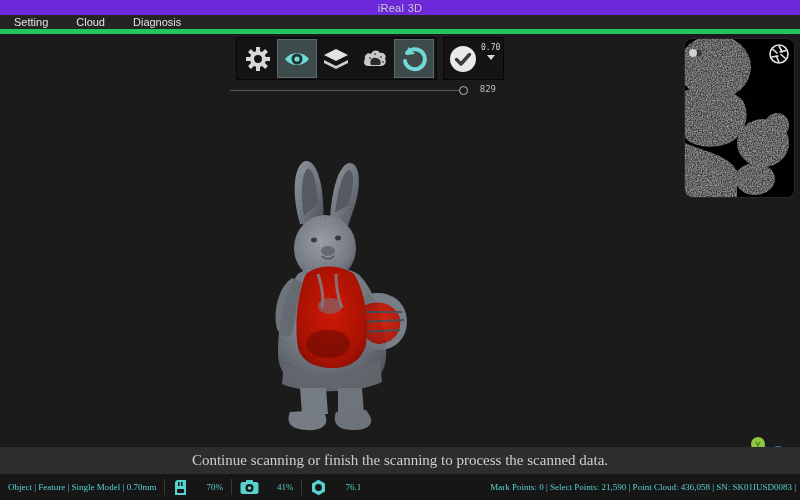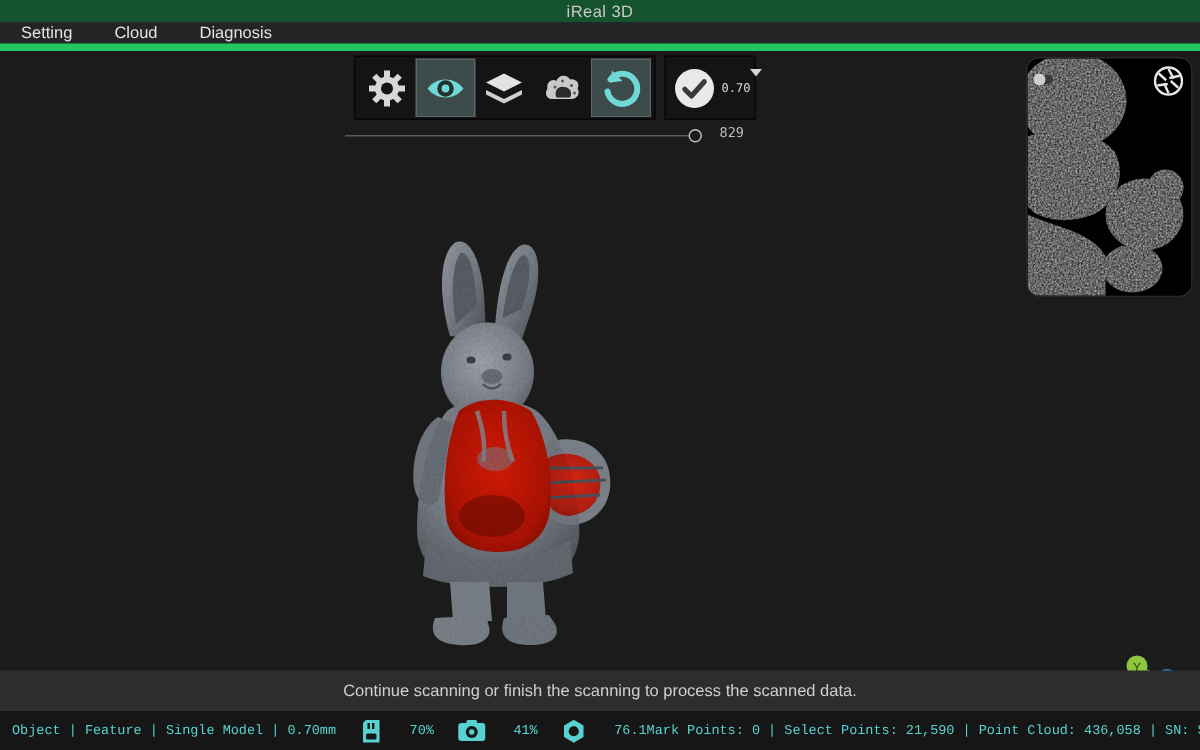"iReal 3D" .titlebar { background: #14532d -> #6d28d9 }
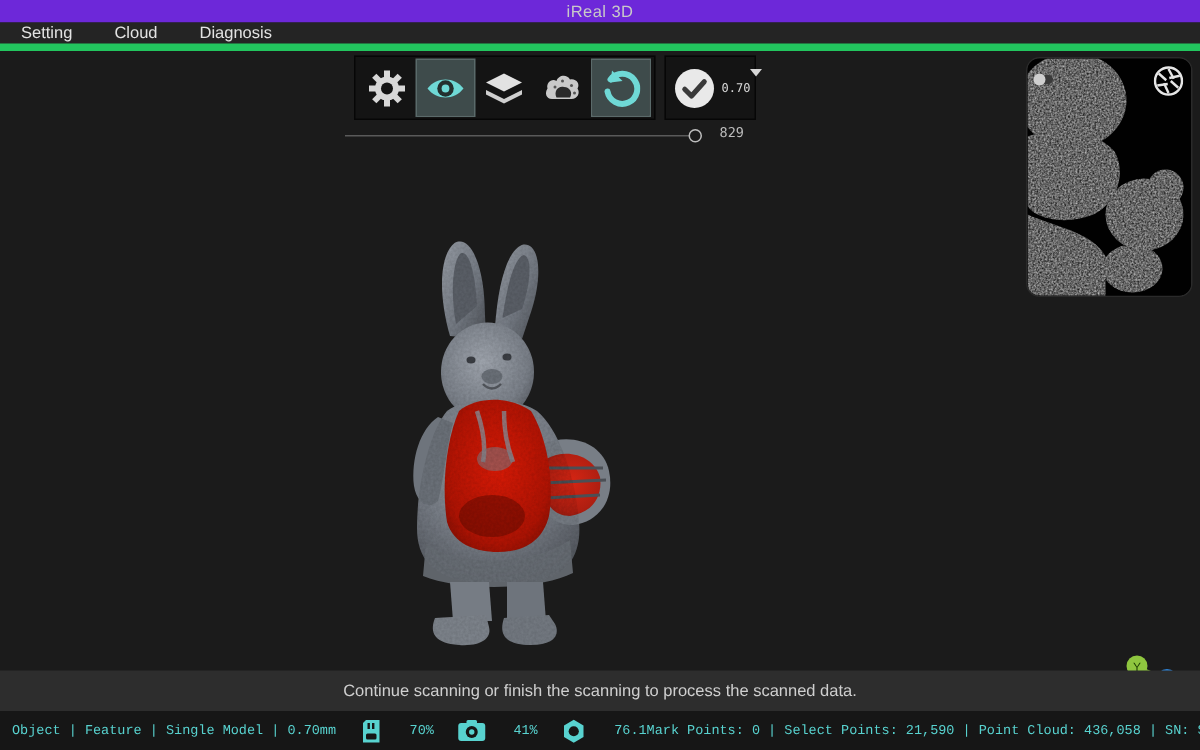"0.70" .confirm-right { flex-direction: none -> column }
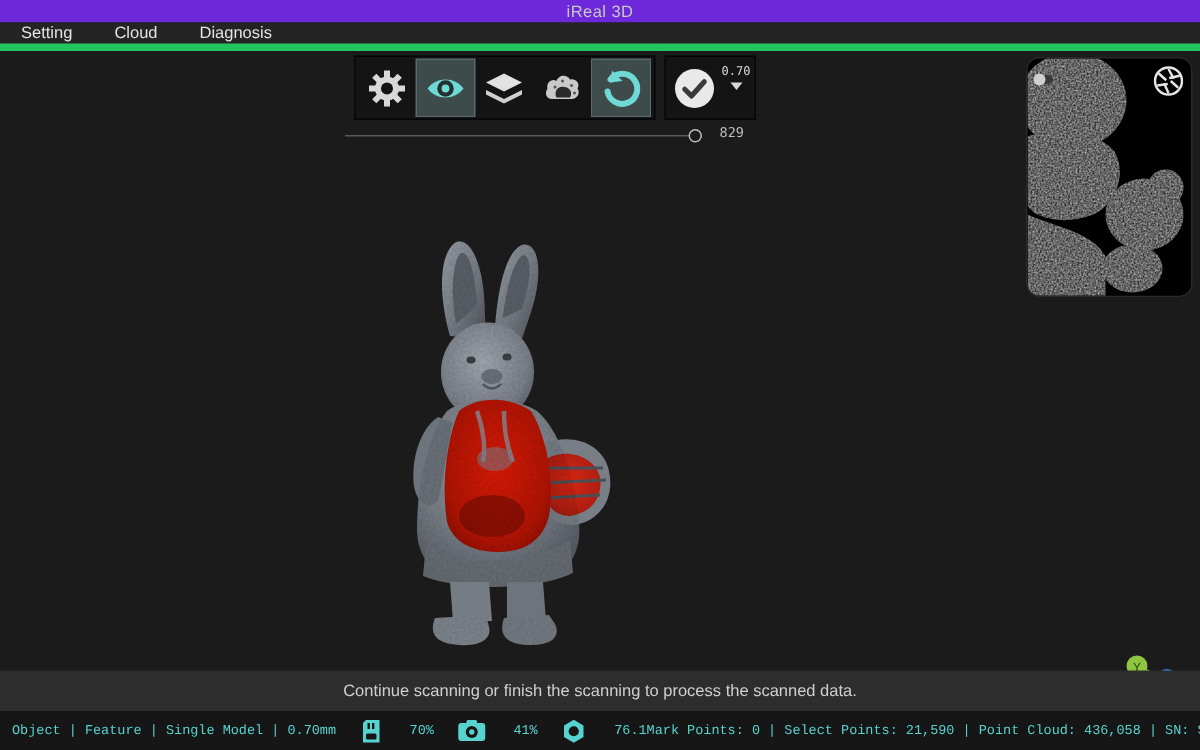"Continue scanning or finish the" .message-bar .msg { font-family: Liberation Sans, sans-serif -> Liberation Serif, serif; font-size: 11px -> 15px }
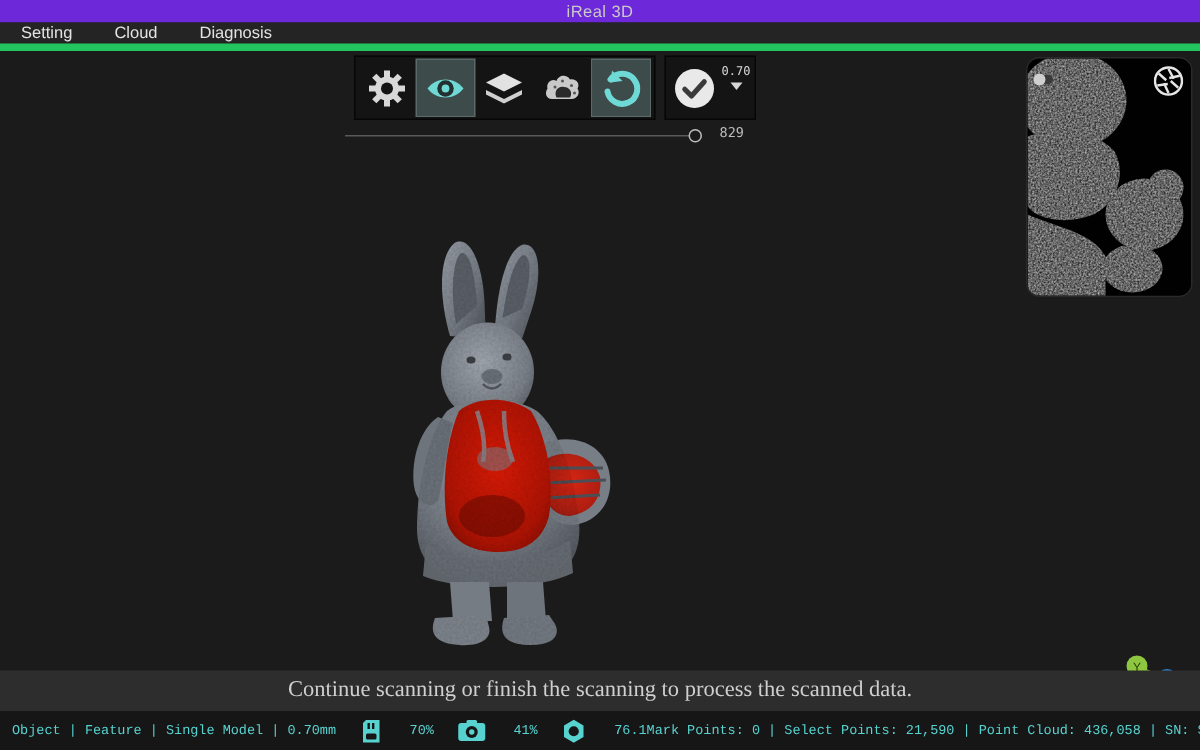"Object | Feature | Single" .statusbar { font-family: Liberation Mono, monospace -> Liberation Serif, serif }
